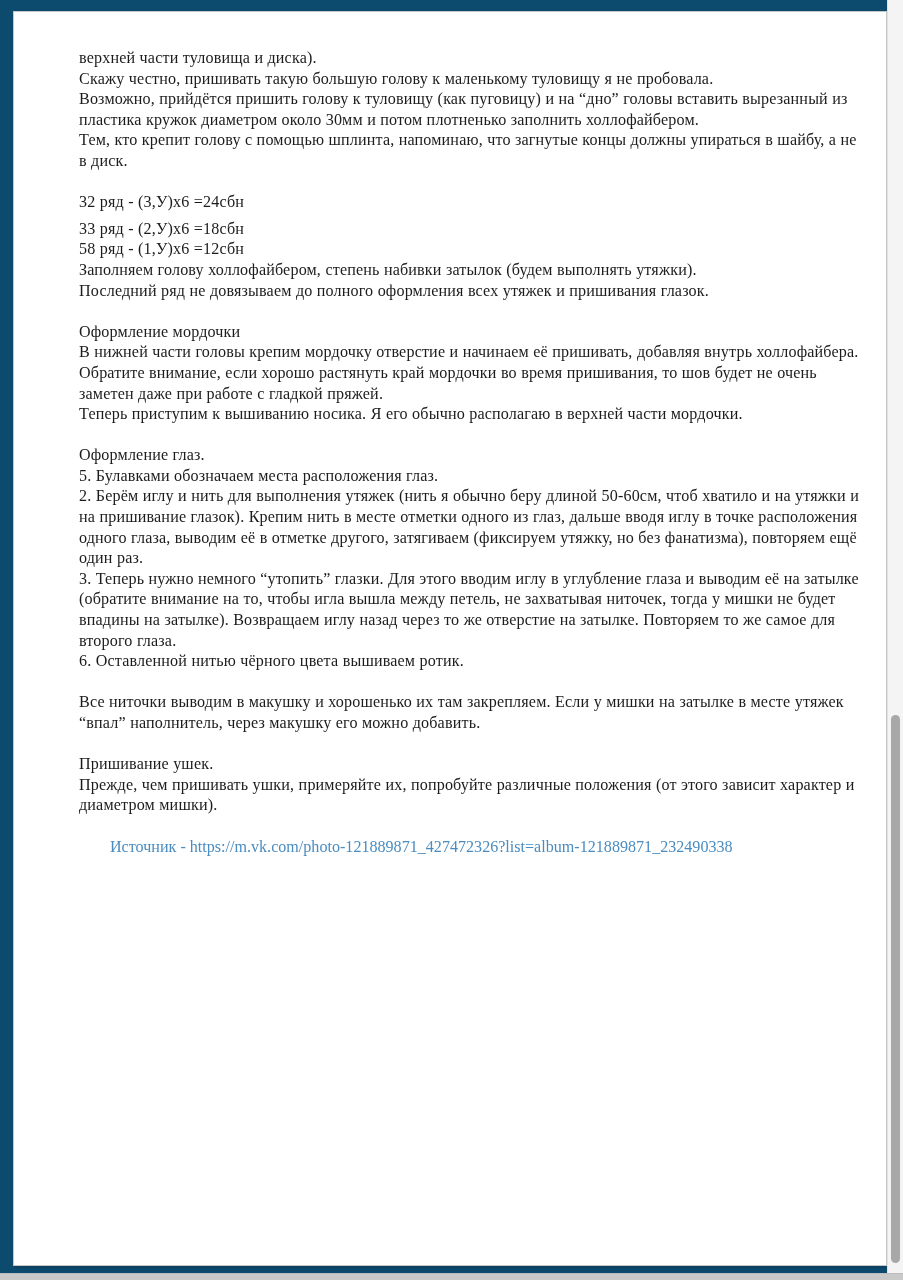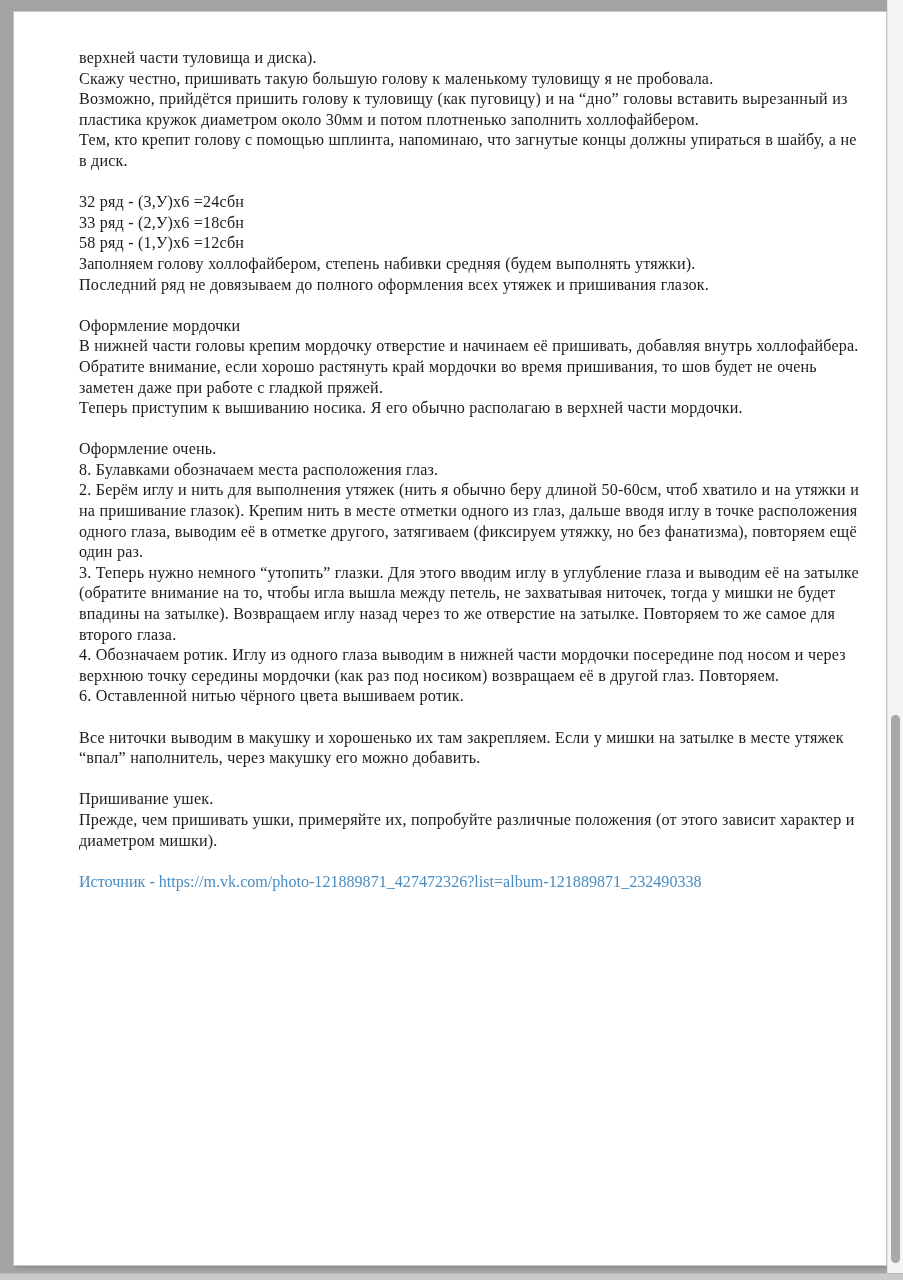"верхней части туловища и диска)." #viewer { background: #a3a3a3 -> #0c4a6e }
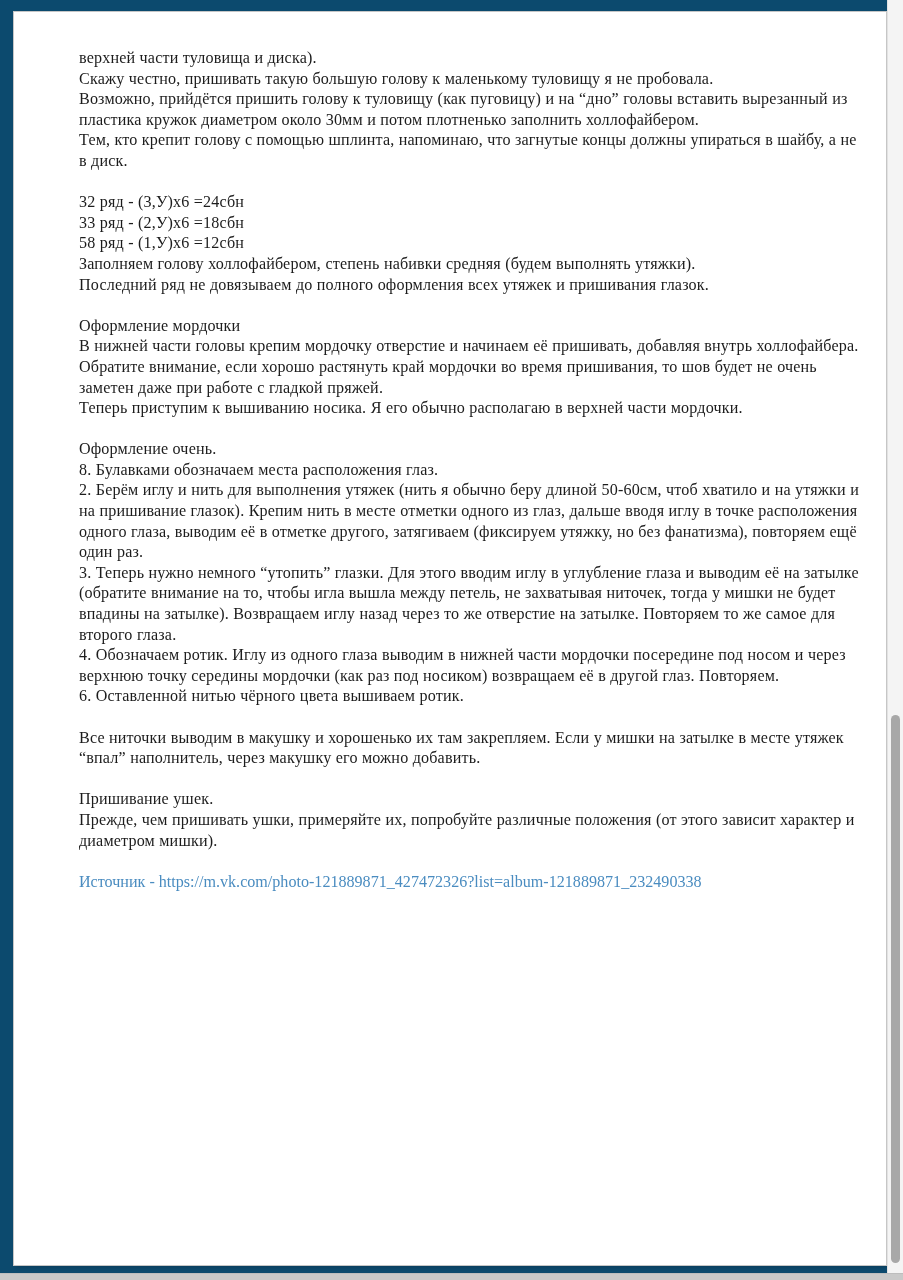"33 ряд - (2,У)х6 =18сбн" p.para { margin-top: none -> 6px }
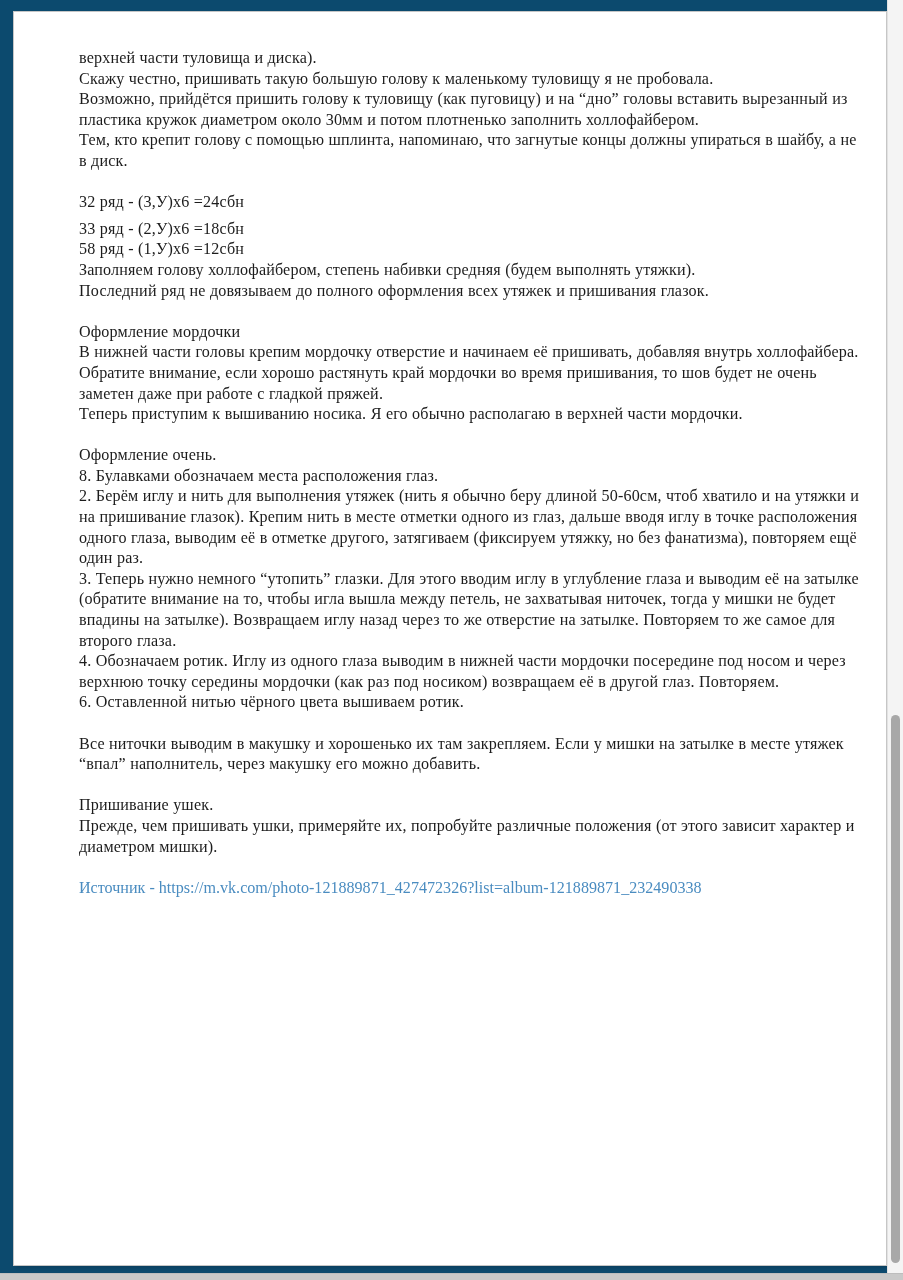"Заполняем голову холлофайбером, степень" p.para { text: средняя -> затылок }
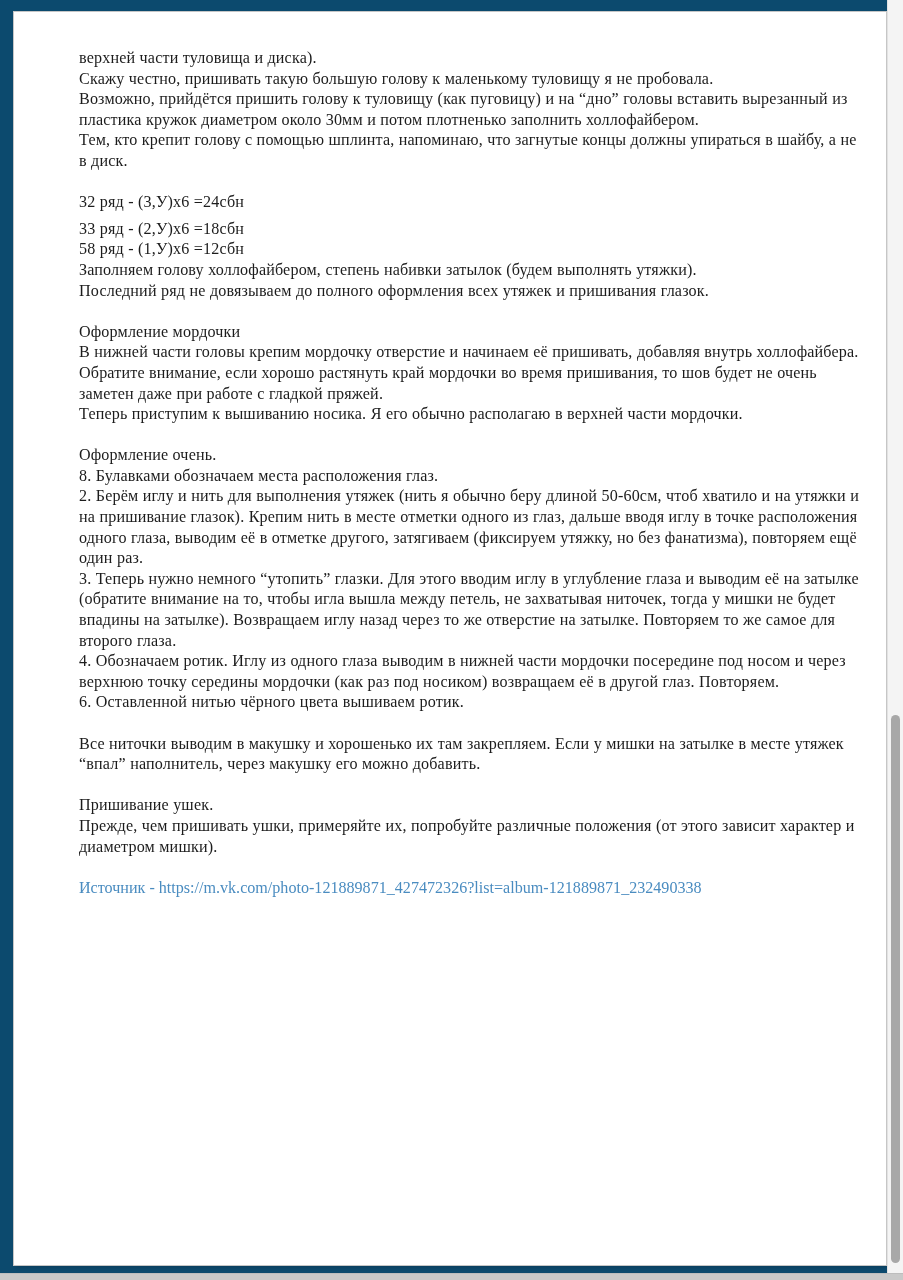"Оформление очень." p.para { text: очень -> глаз }
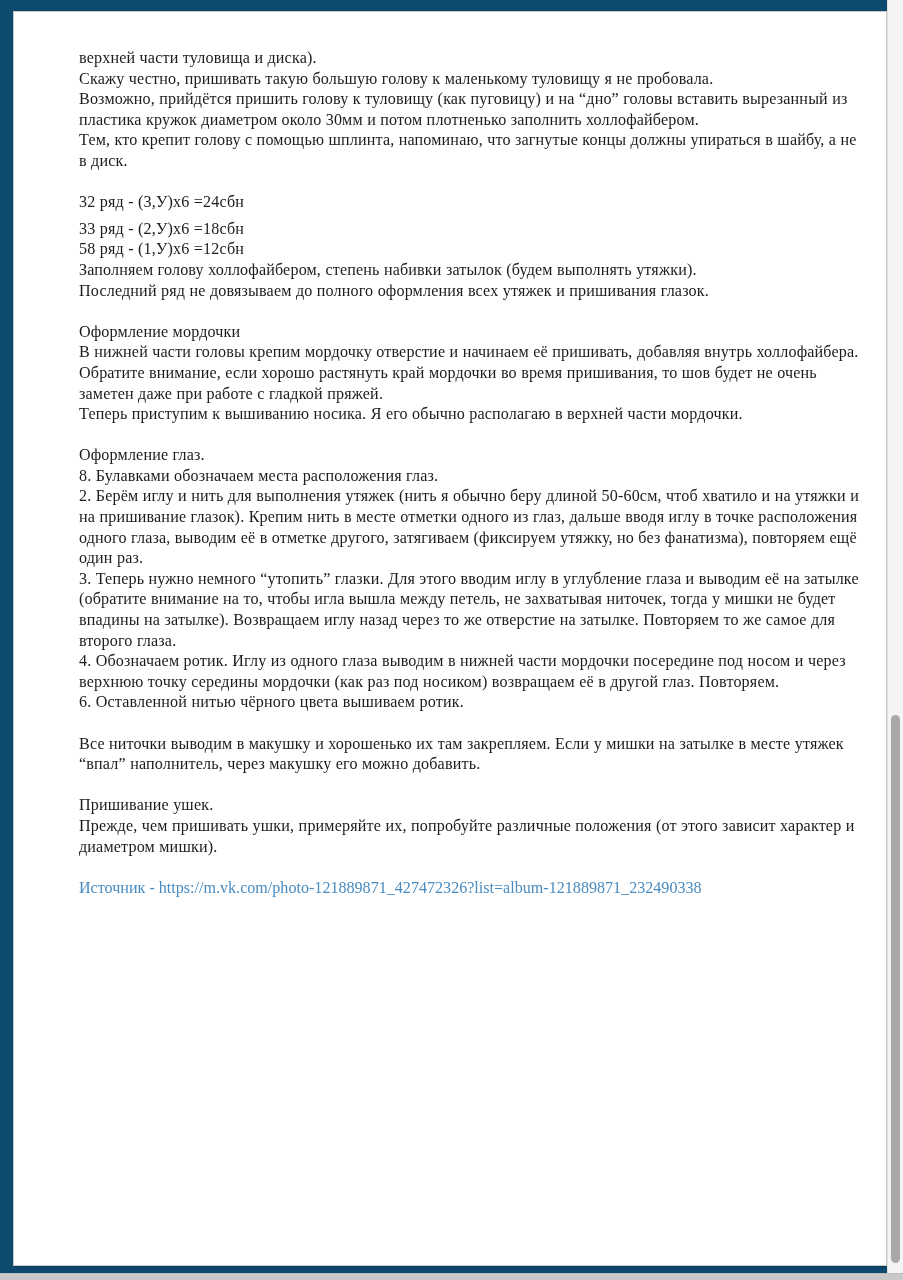"8. Булавками обозначаем места" p.para { text: 8 -> 5 }
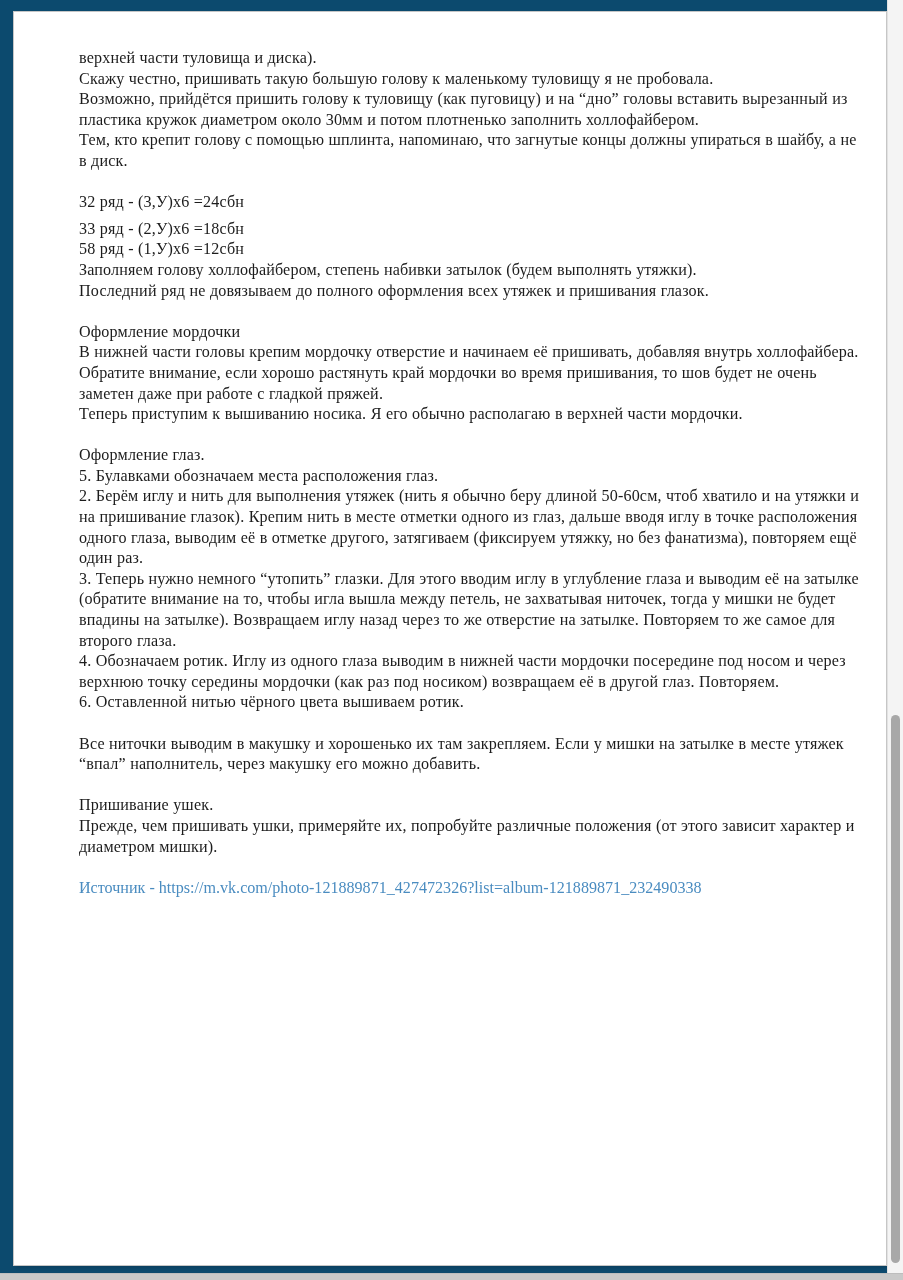"4. Обозначаем ротик. Иглу из" p.para { html: <p>4. Обозначаем ротик. Иглу из одного глаза выводим в нижней части мордочки посередине под носом и через верхнюю точку середины мордочки (как раз под носиком) возвращаем её в другой глаз. Повторяем.</p> -> none }
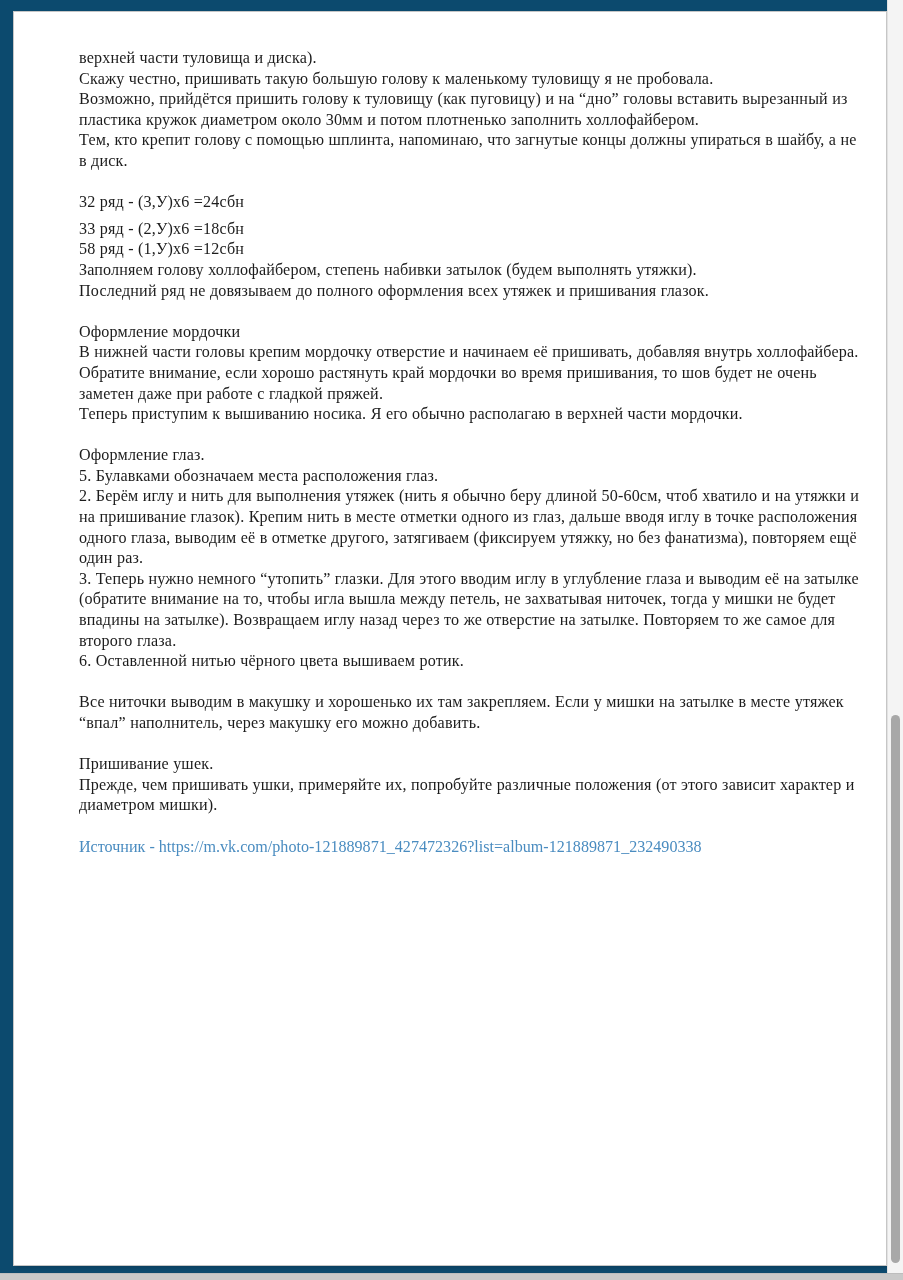"Источник -" .link { margin-left: none -> 31px }
